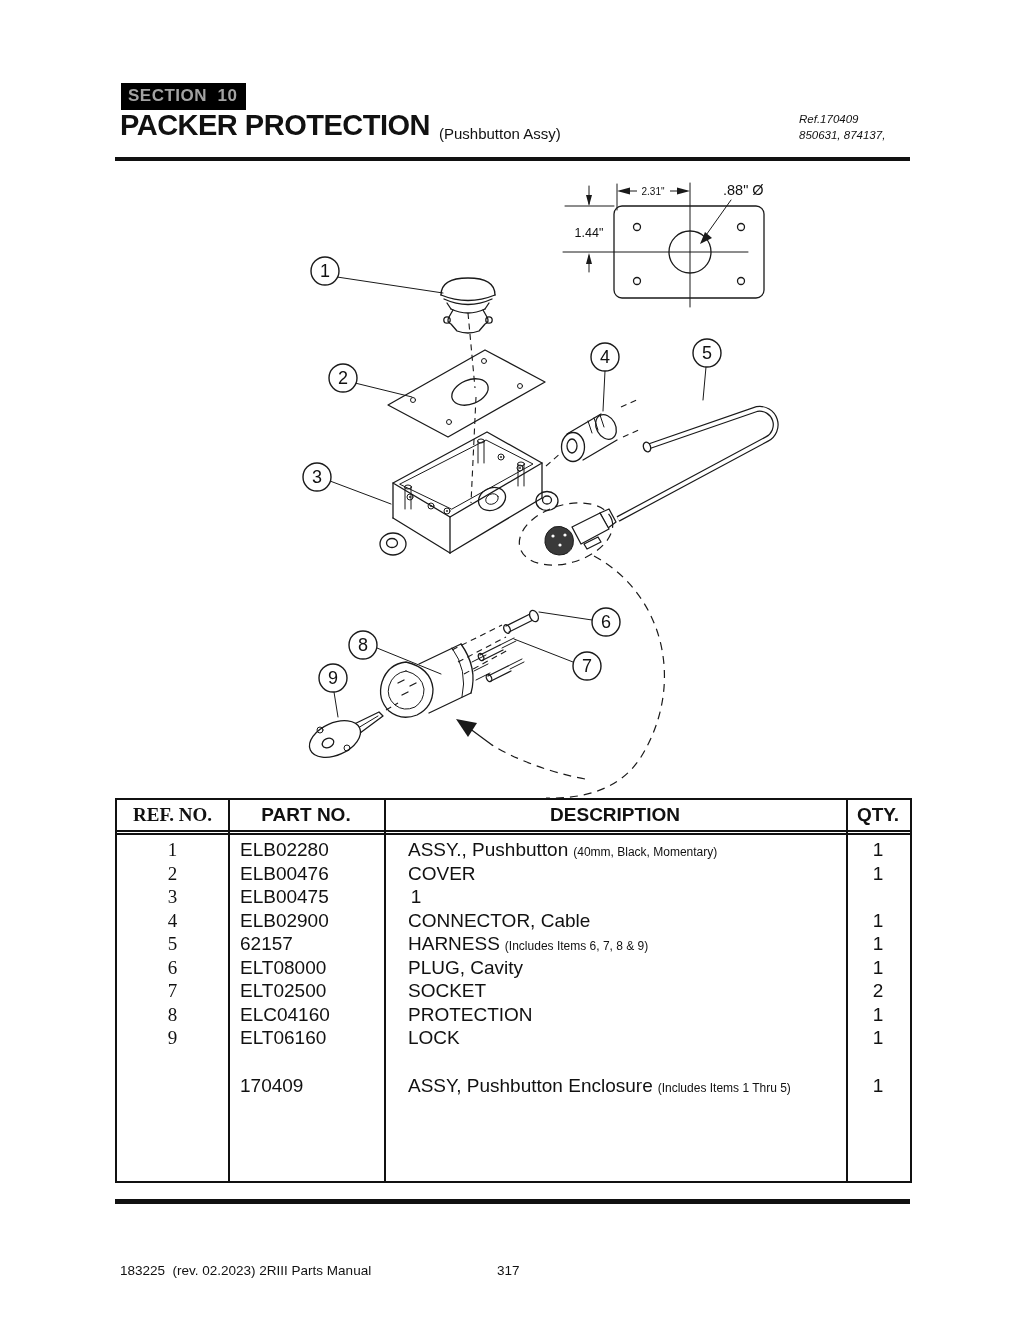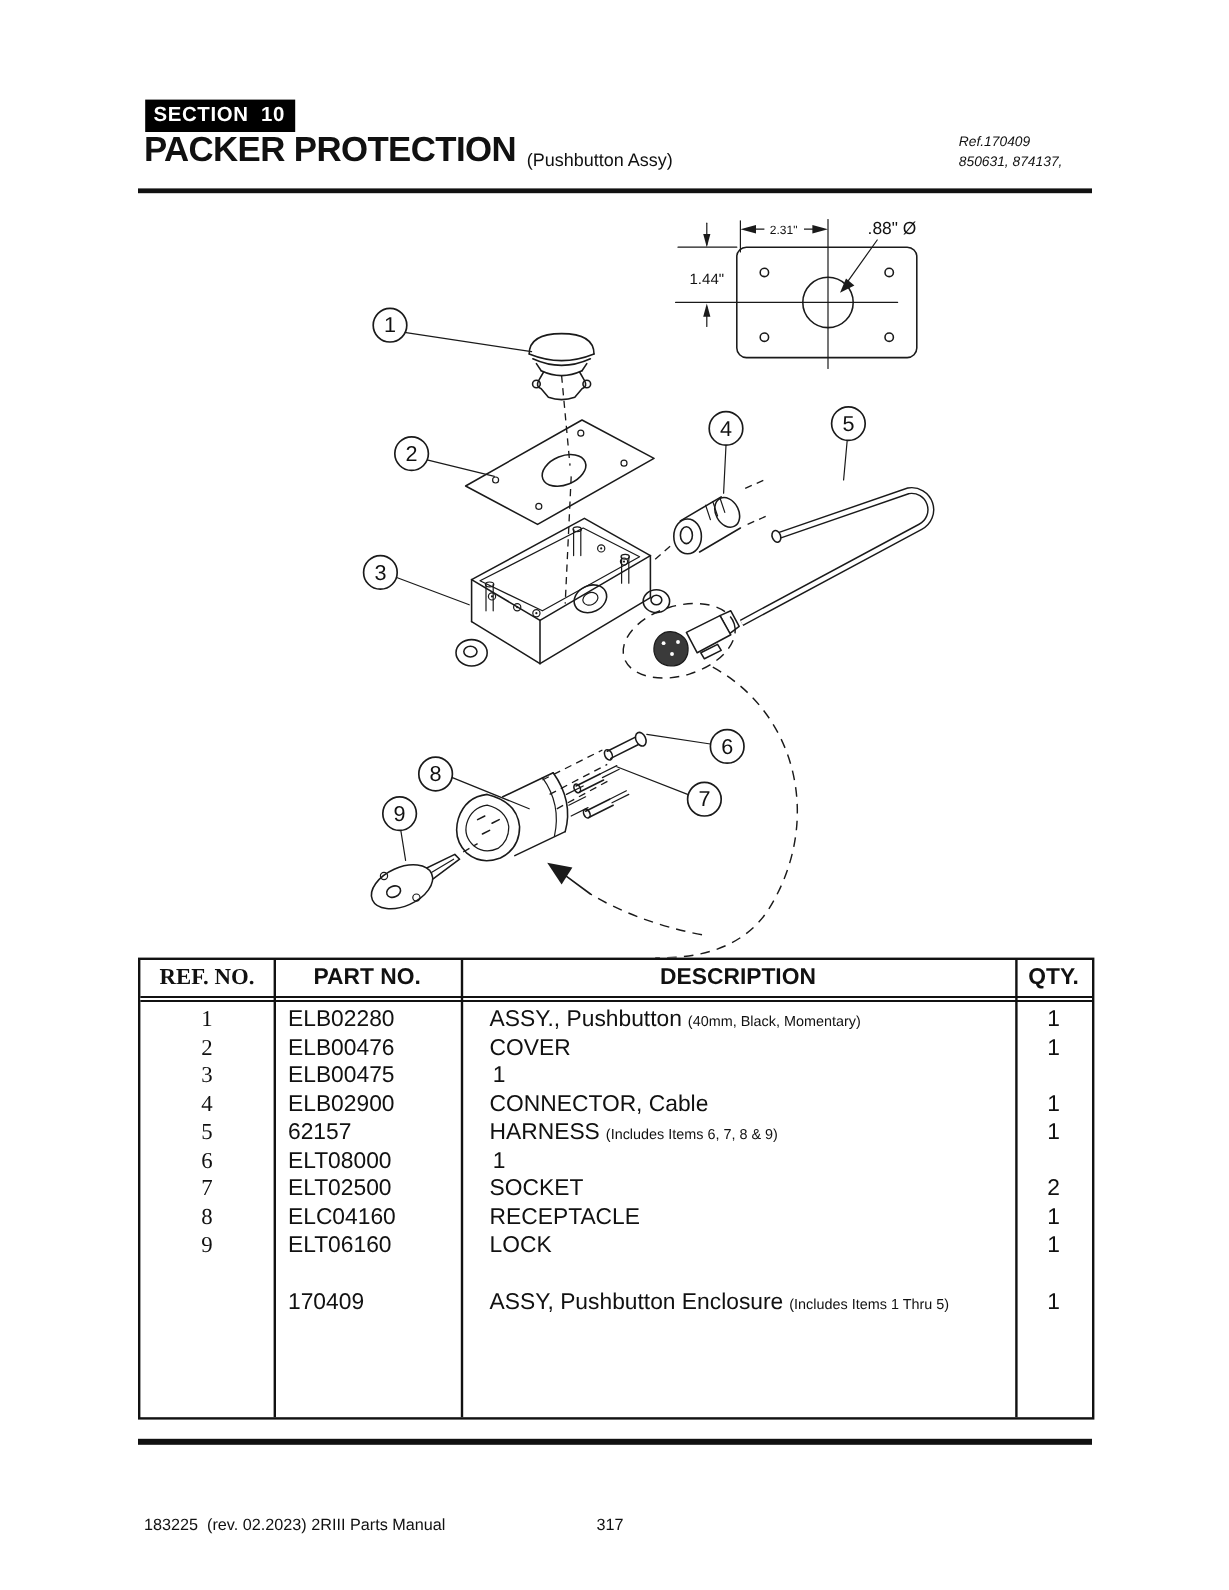"SECTION 10" .section-box { color: #ffffff -> #a3a3a3 }
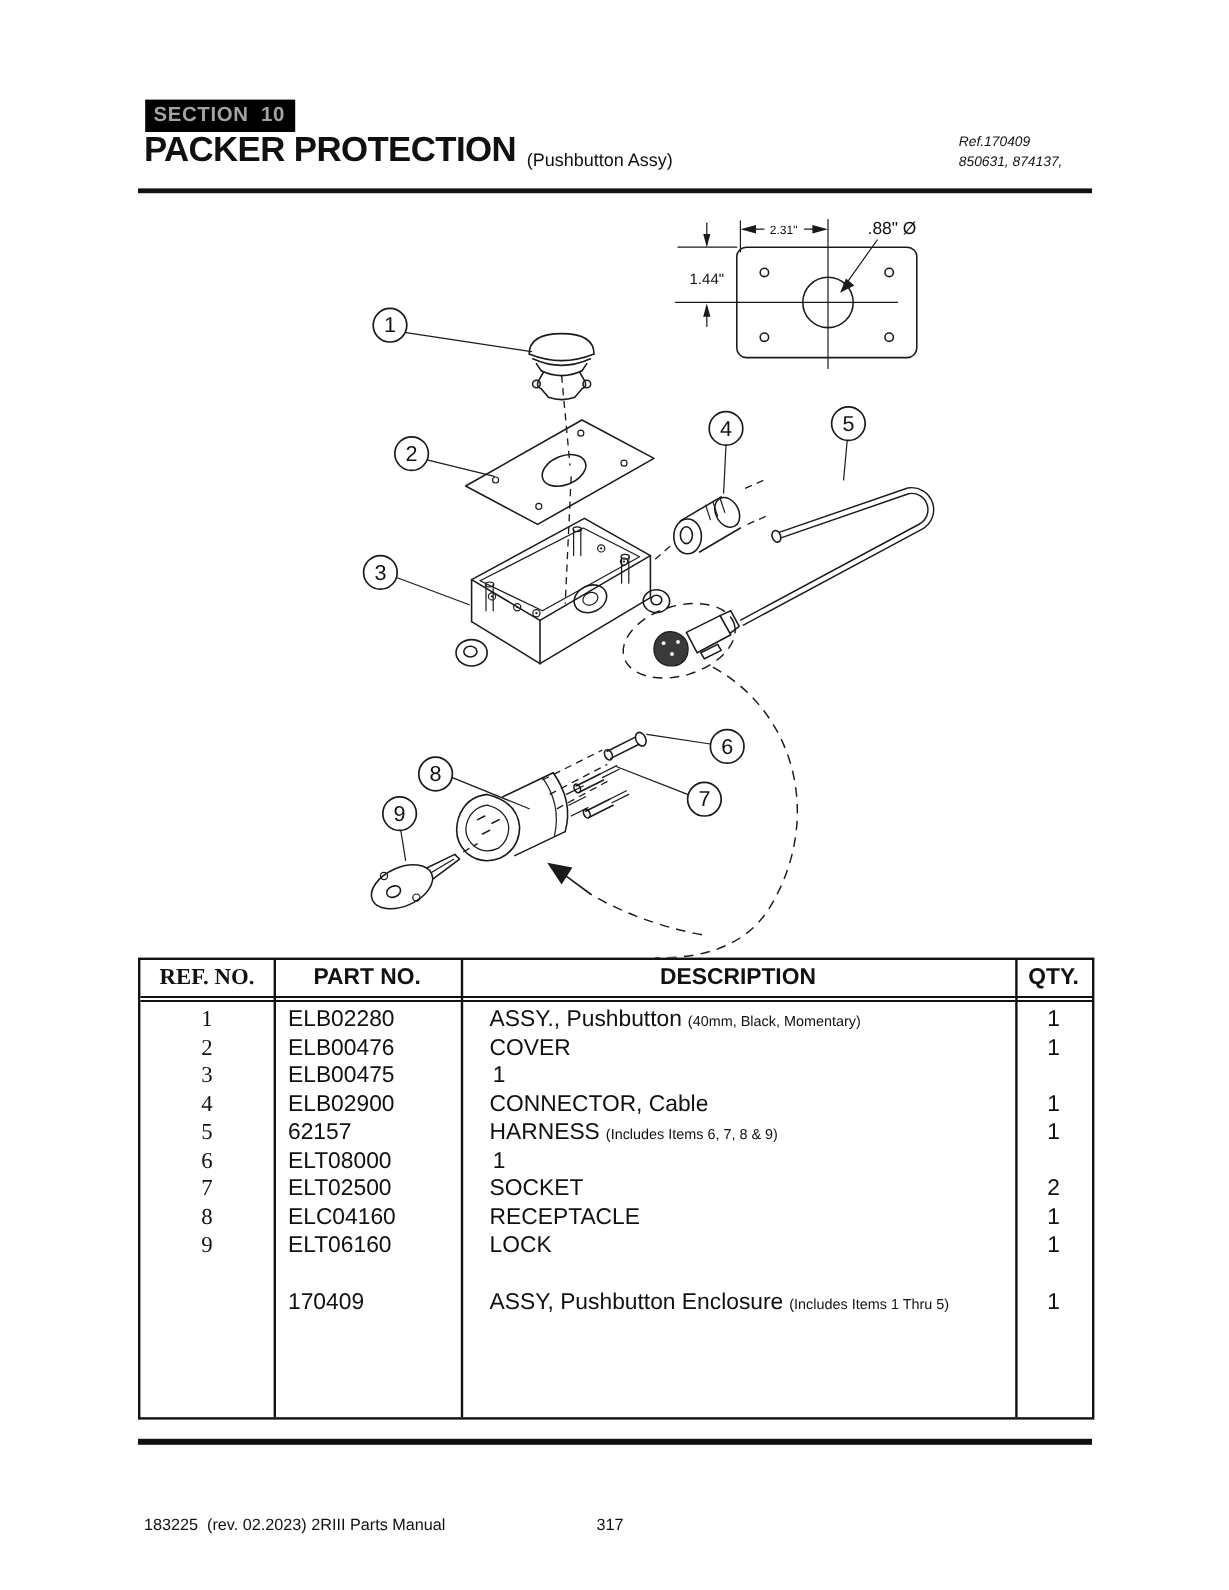"PLUG, Cavity" div.c { html: none -> <div><span>PLUG, Cavity</span><span></span></div> }
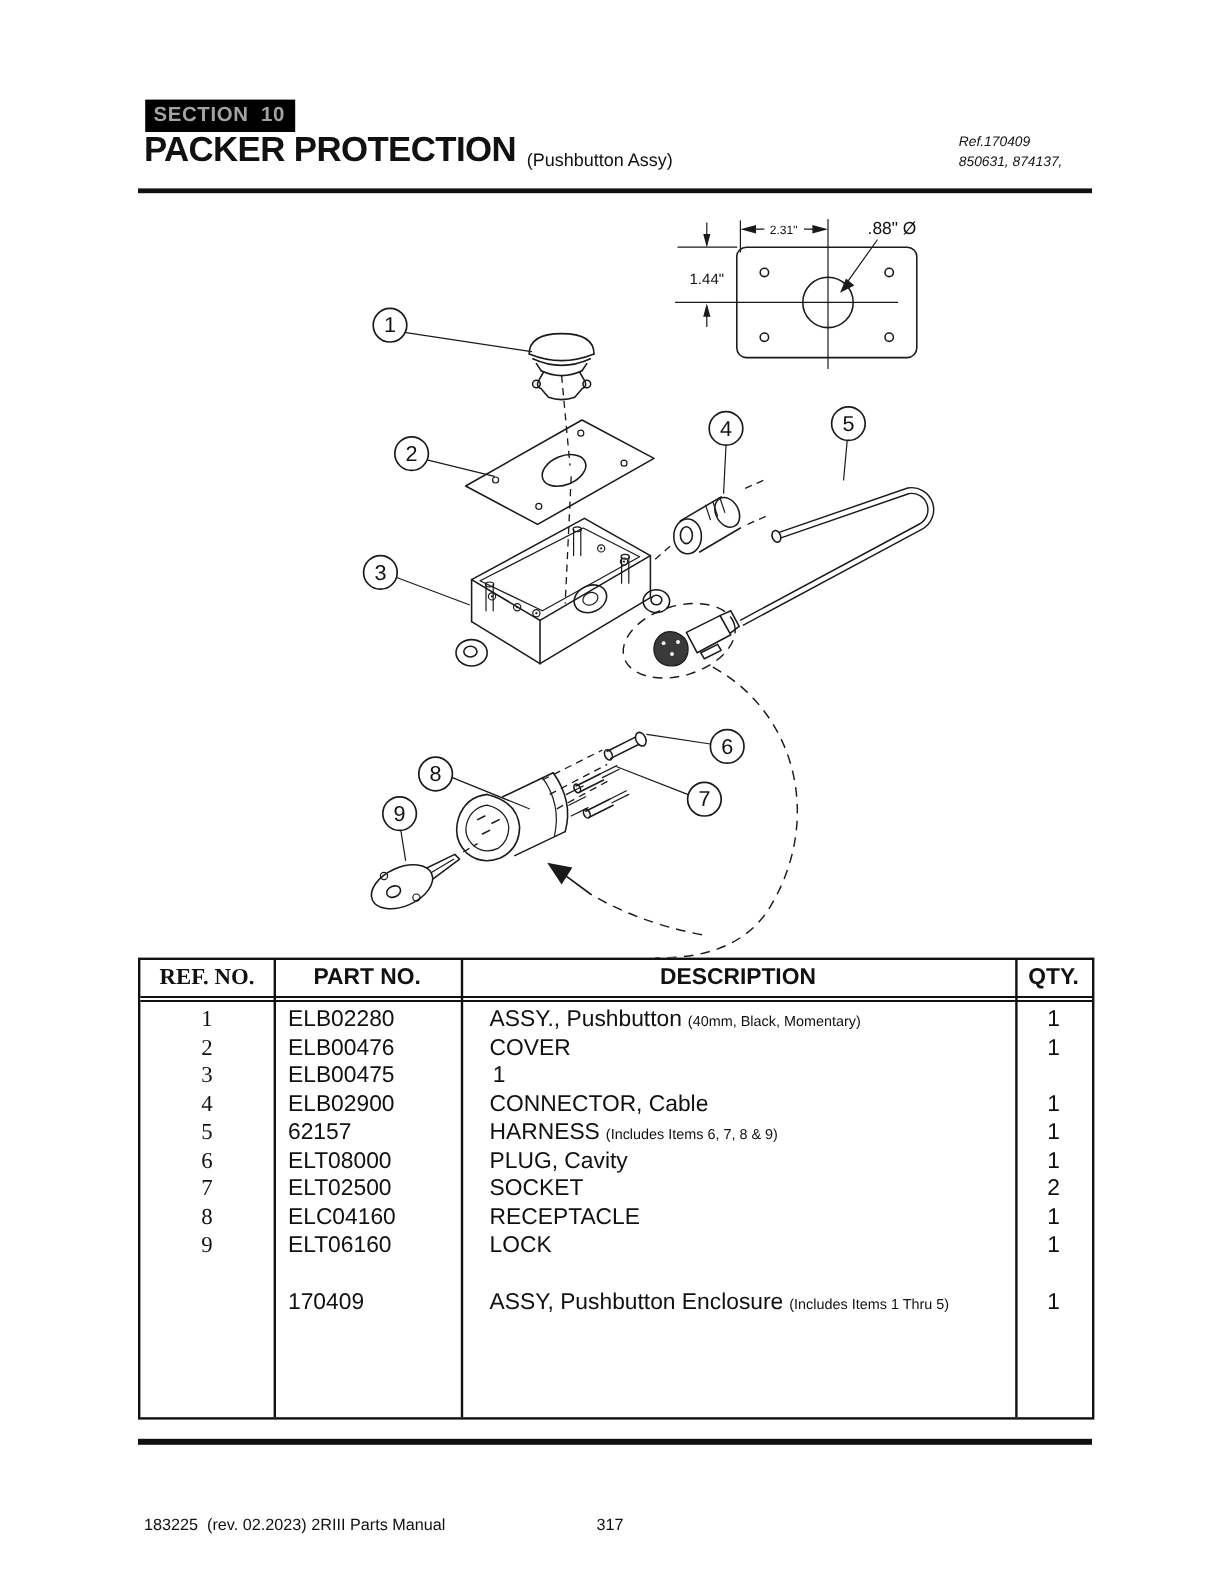"RECEPTACLE" span { text: RECEPTACLE -> PROTECTION }
